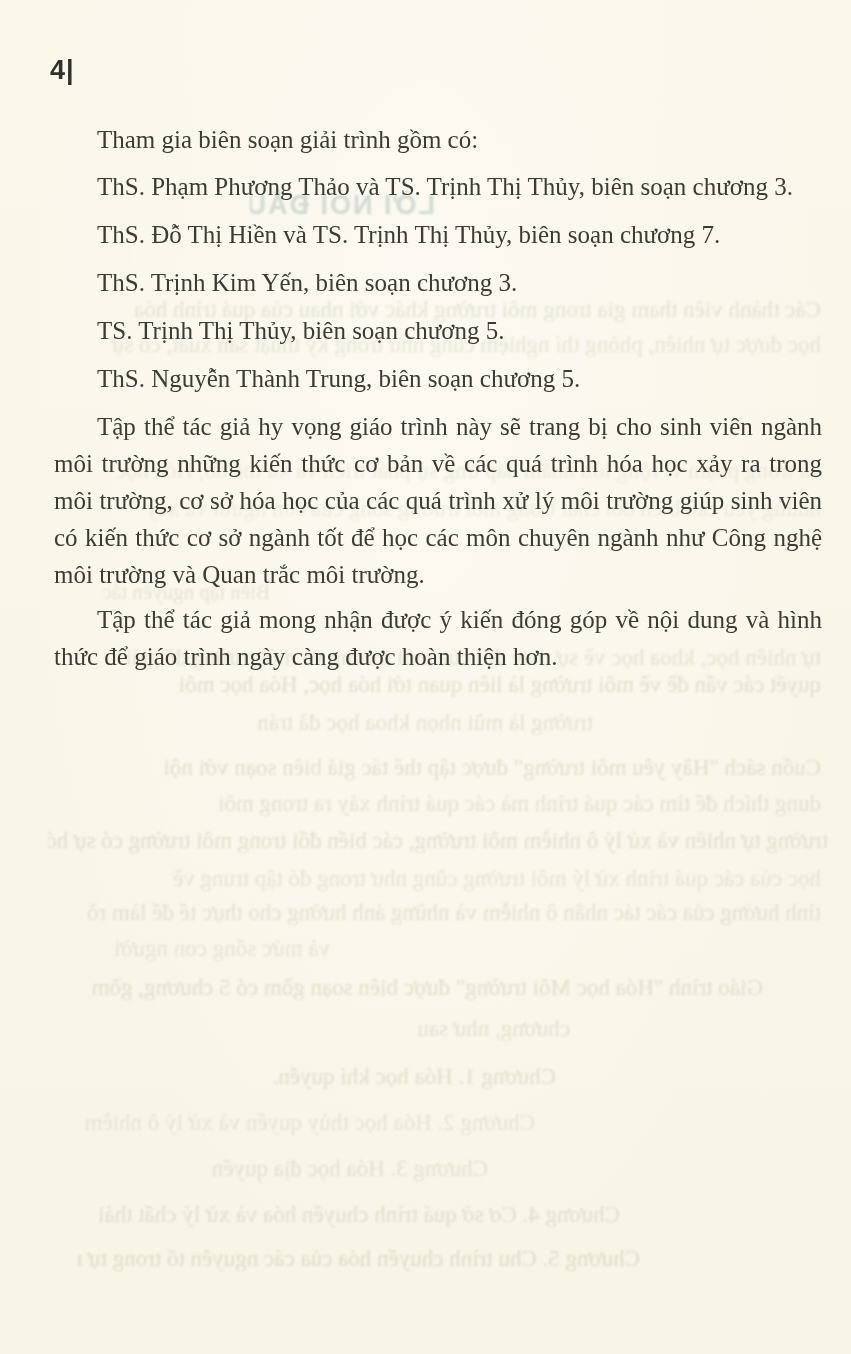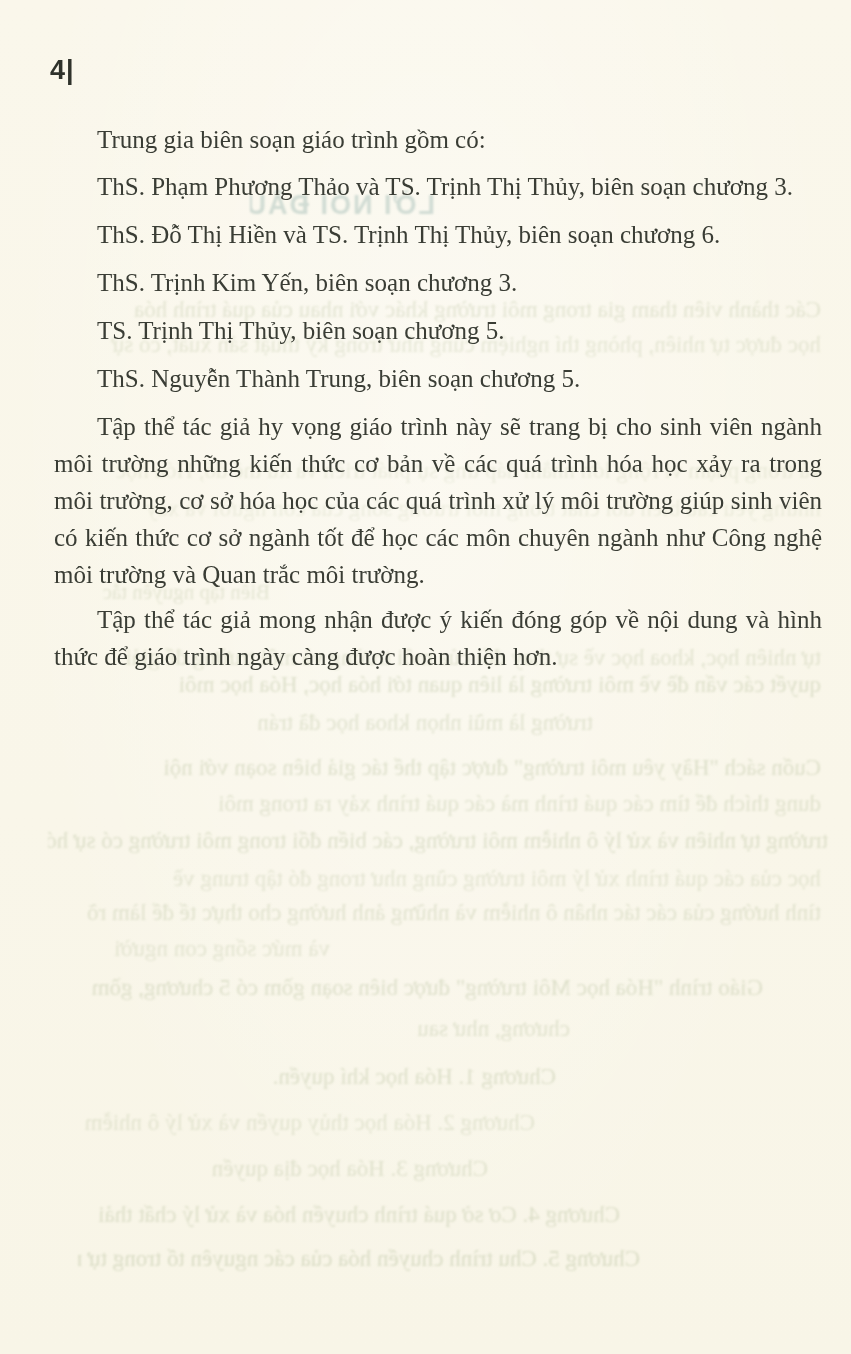"Trung gia biên soạn giáo" p.intro-line { text: Trung gia biên soạn giáo -> Tham gia biên soạn giải }
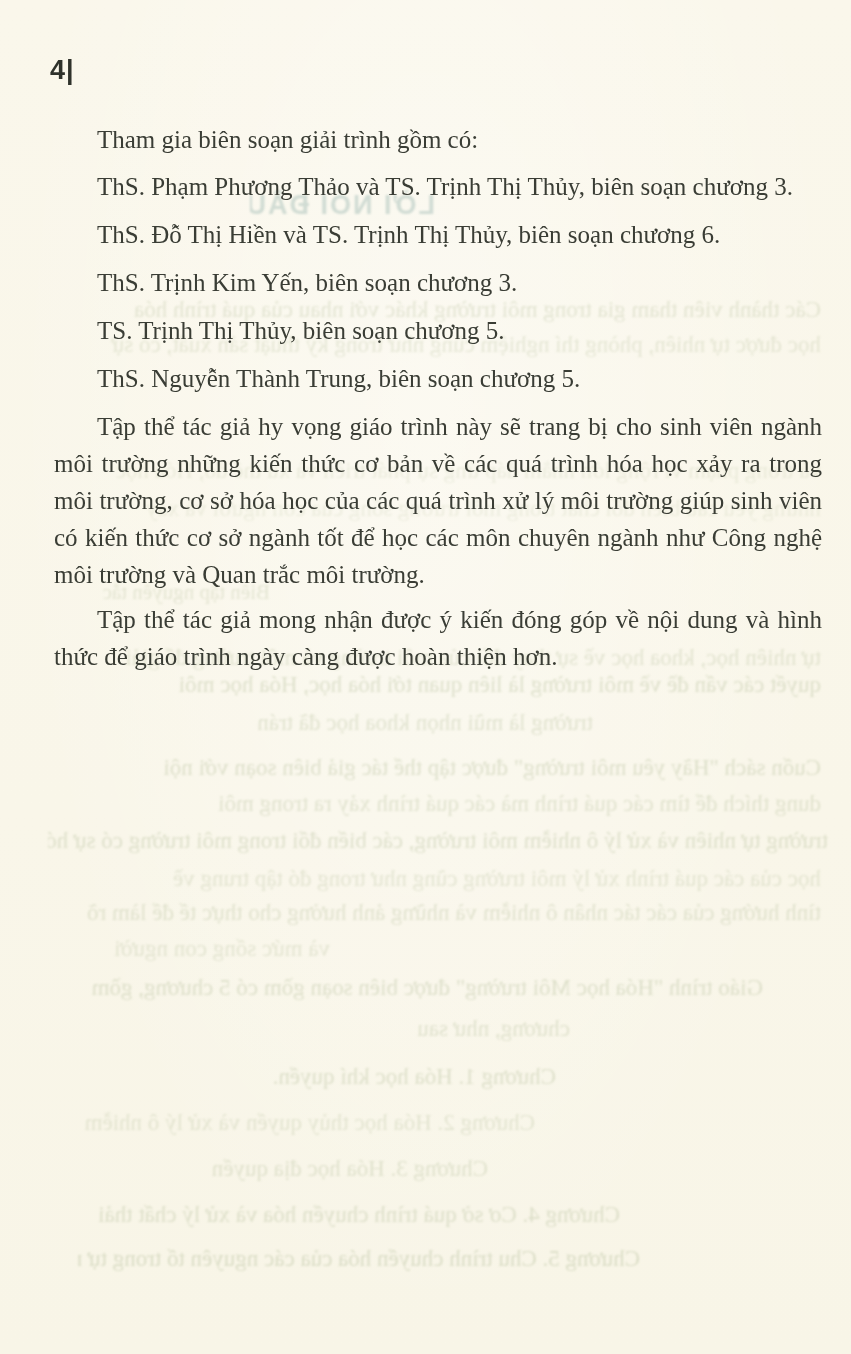"ThS. Đỗ Thị Hiền và" p.author-line { text: 6 -> 7 }
